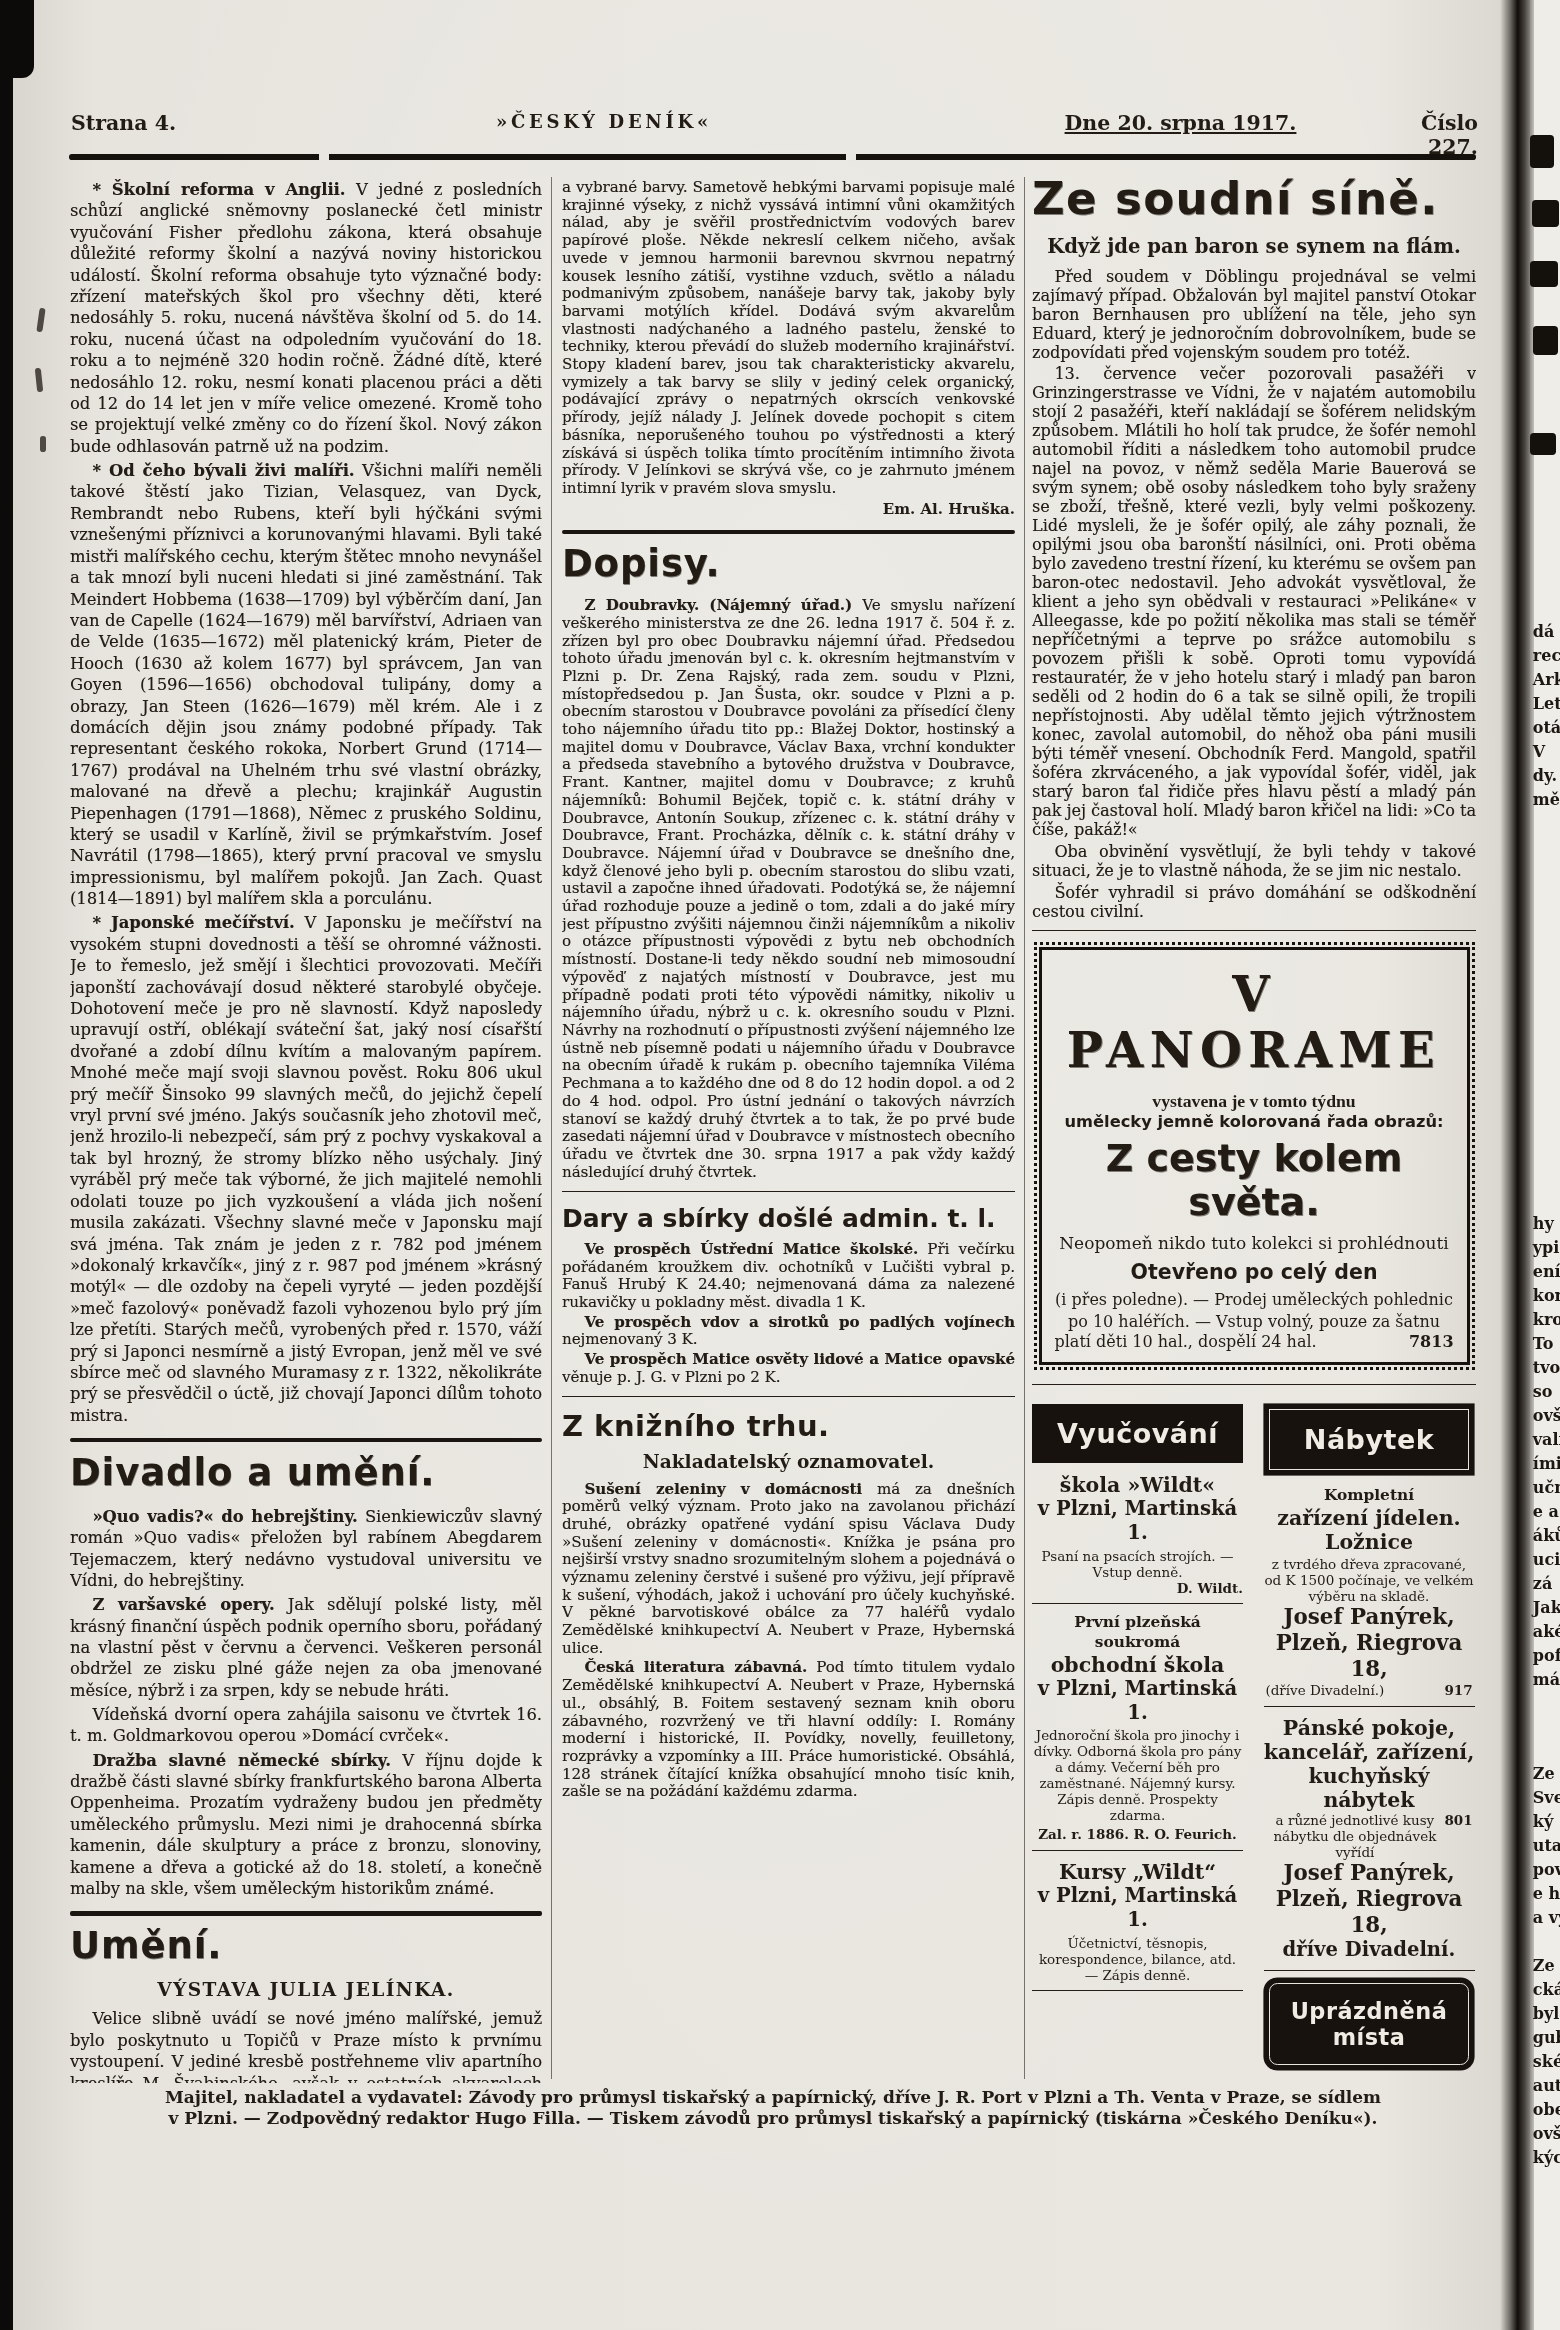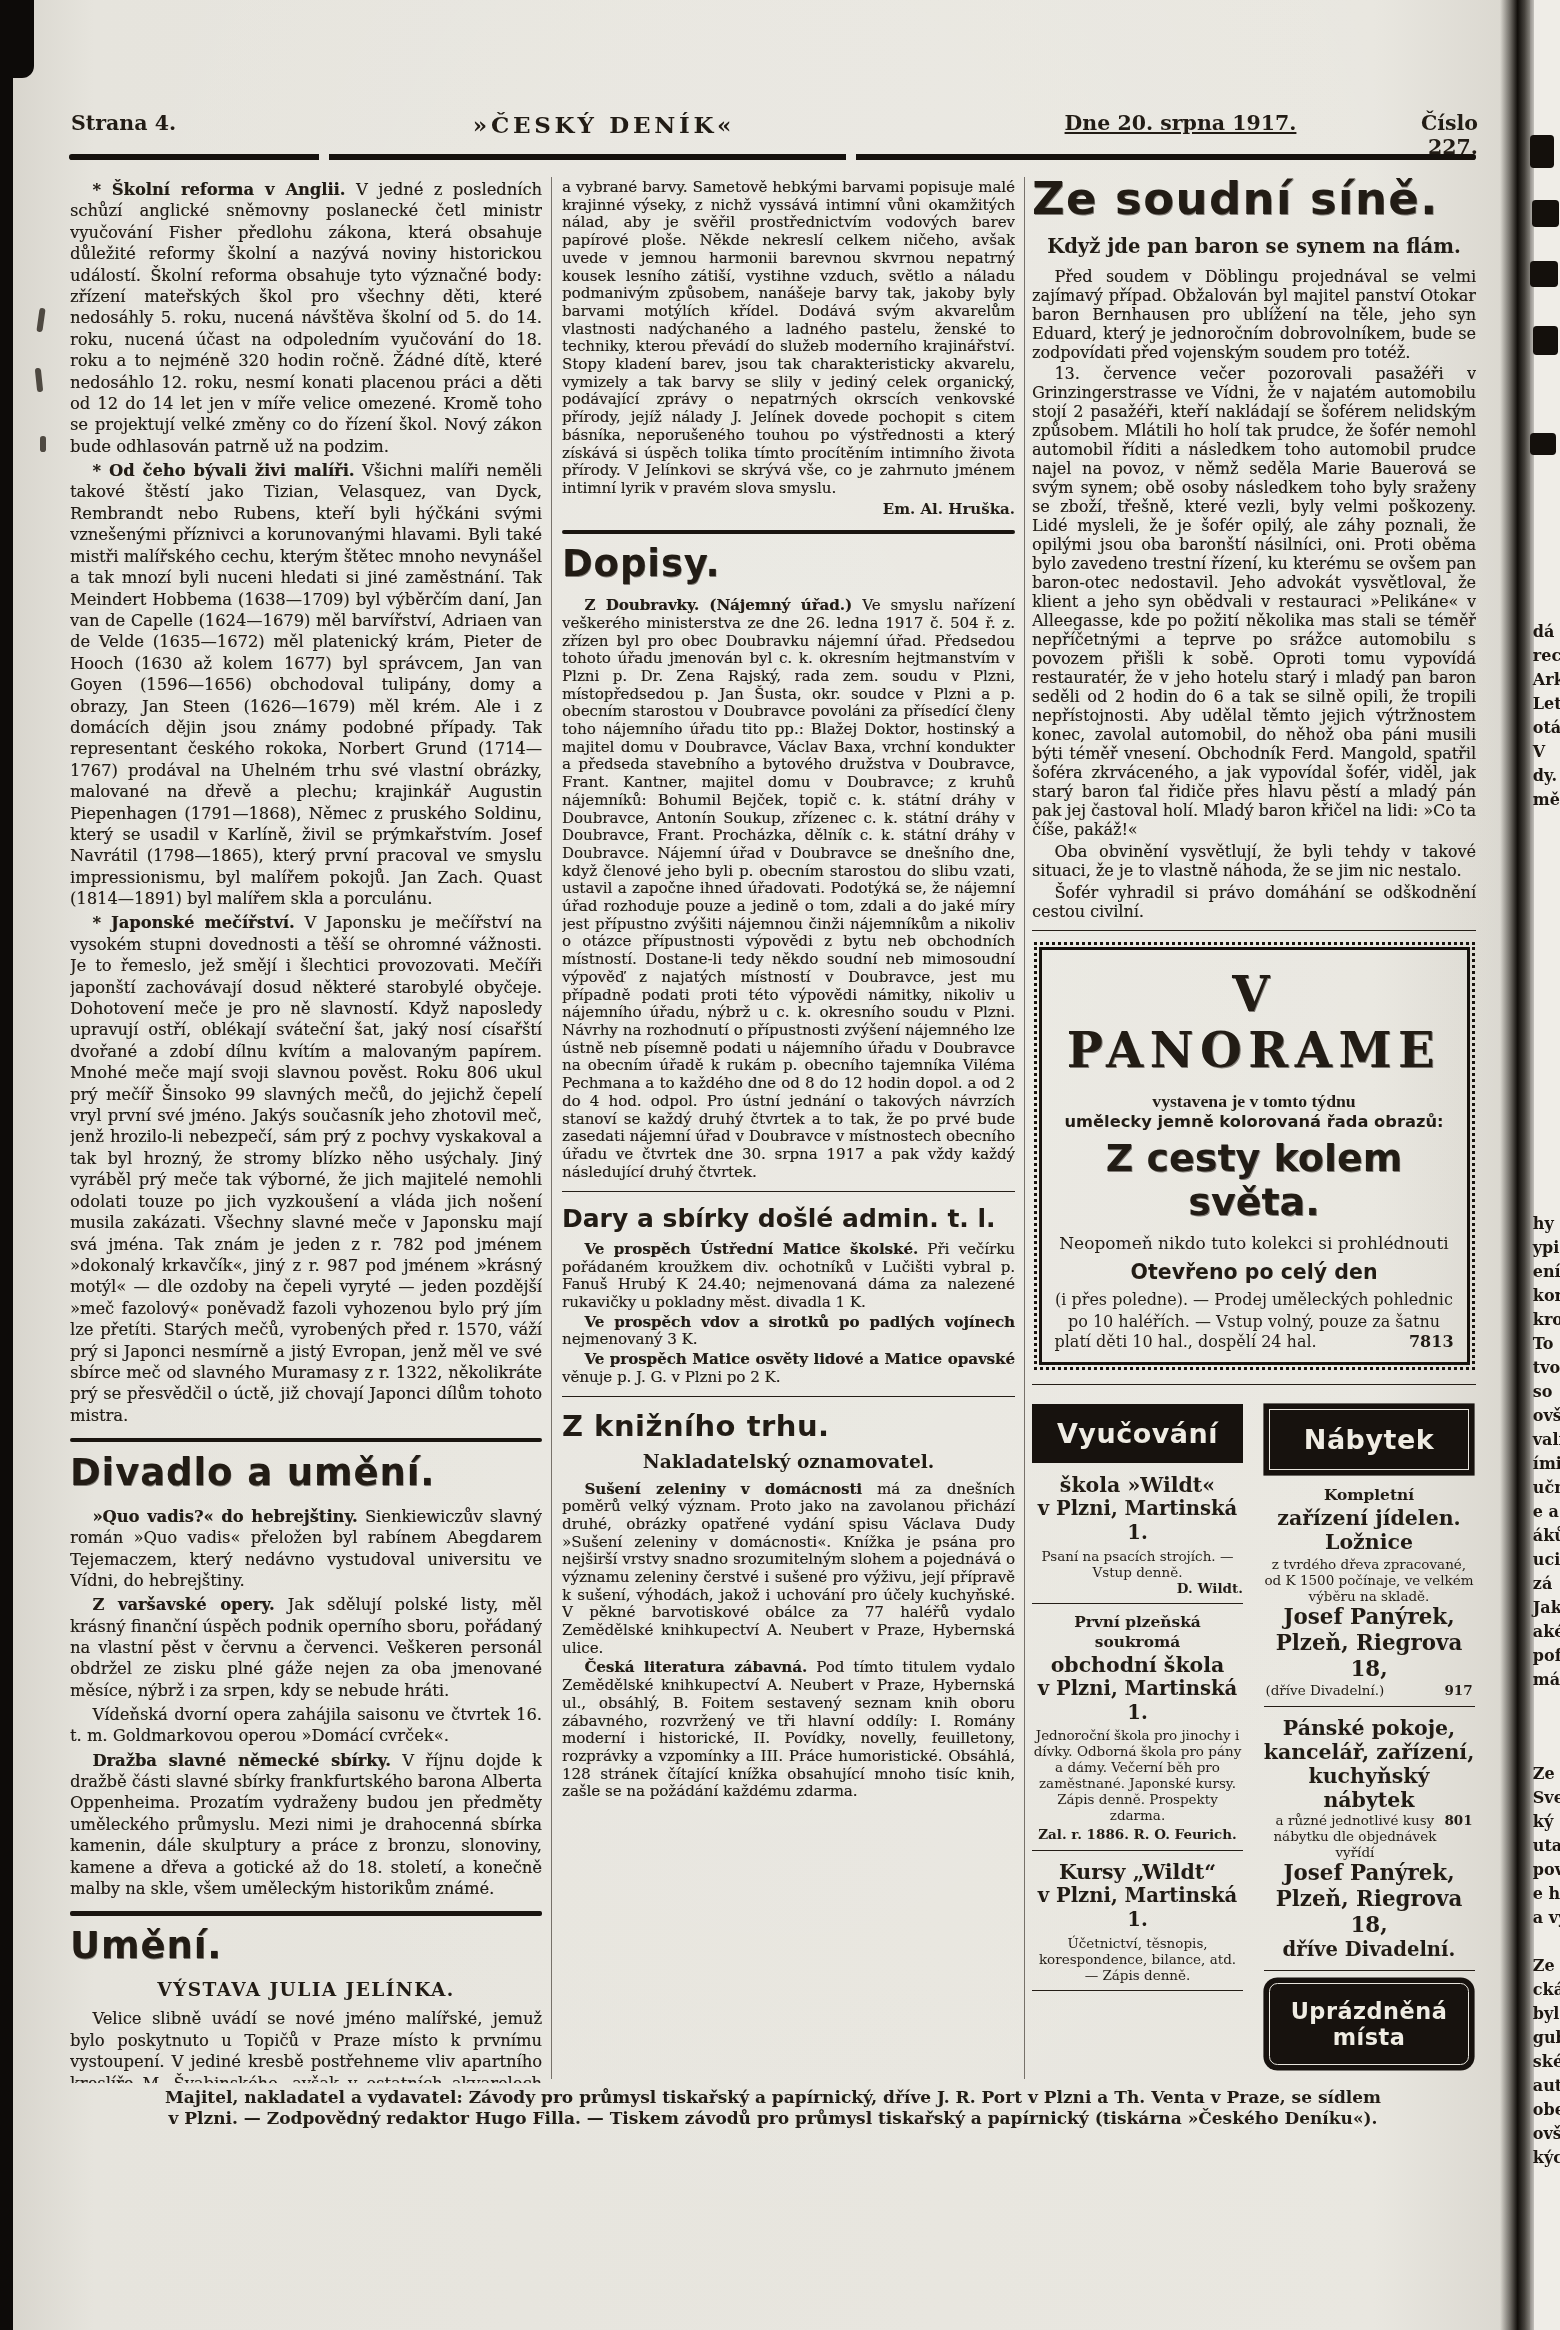"»ČESKÝ DENÍK«" div.hdr { font-size: 23px -> 18px }
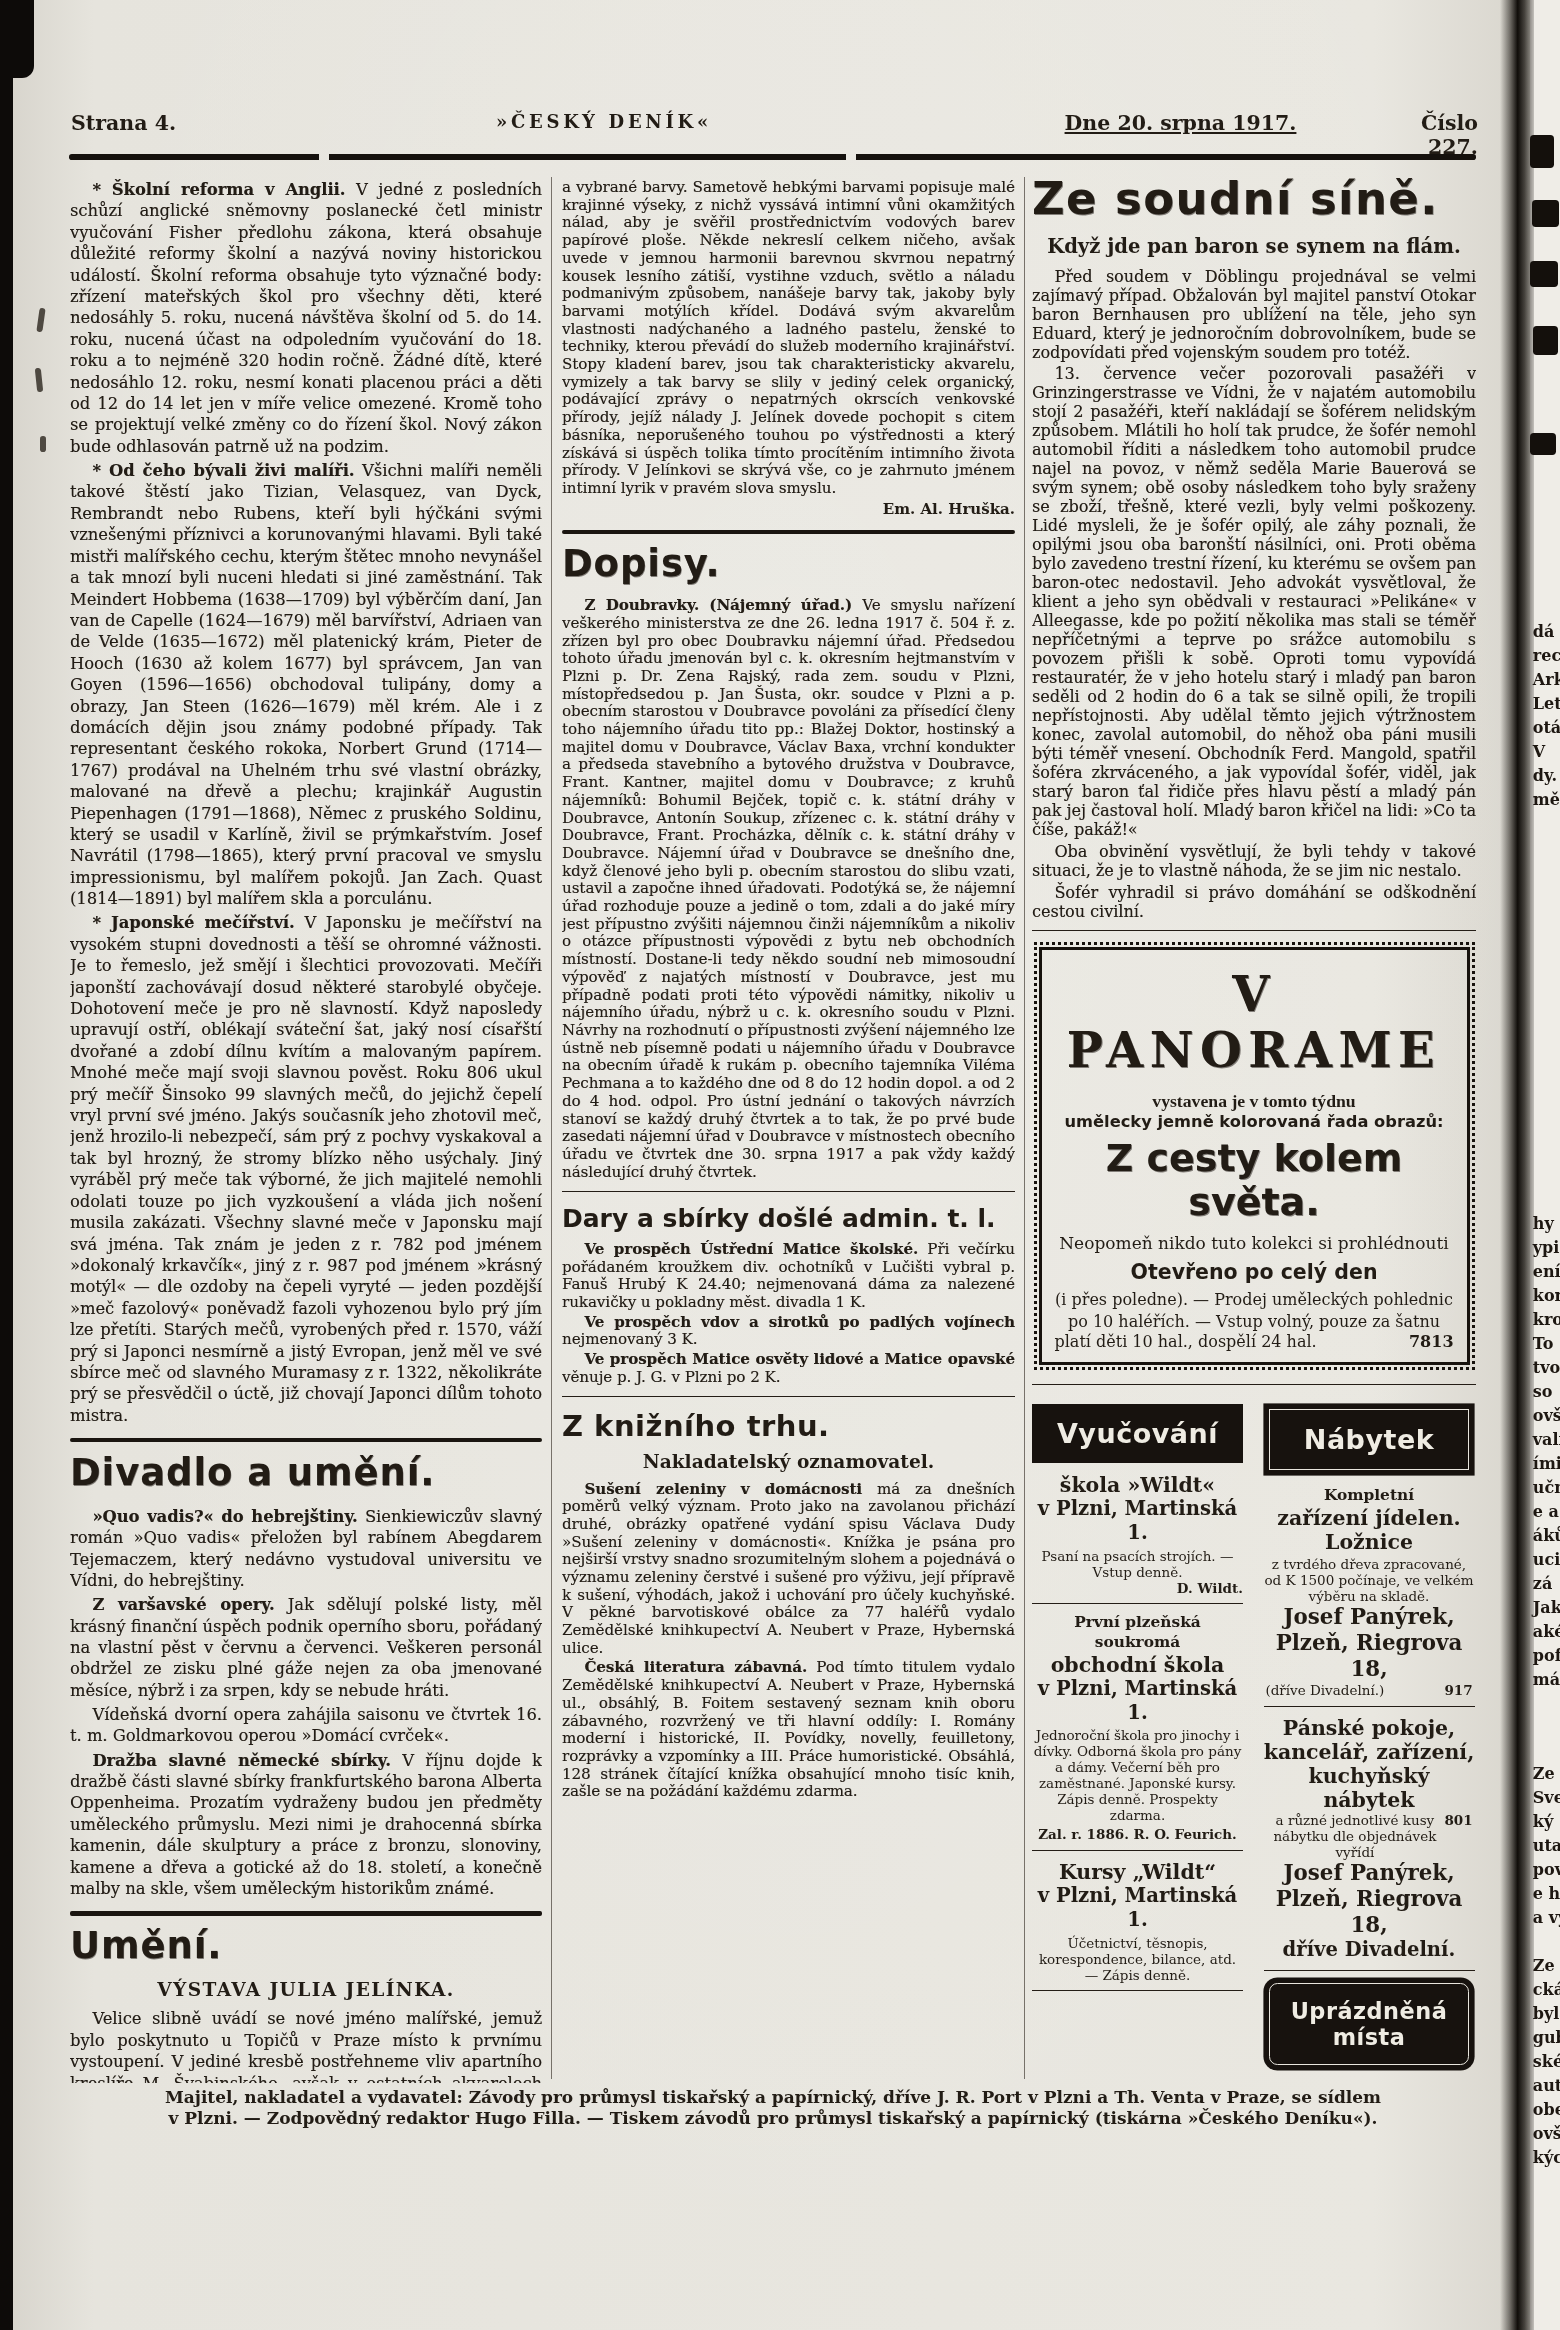"Jednoroční škola pro jinochy i" span.small { text: Japonské -> Nájemný }
